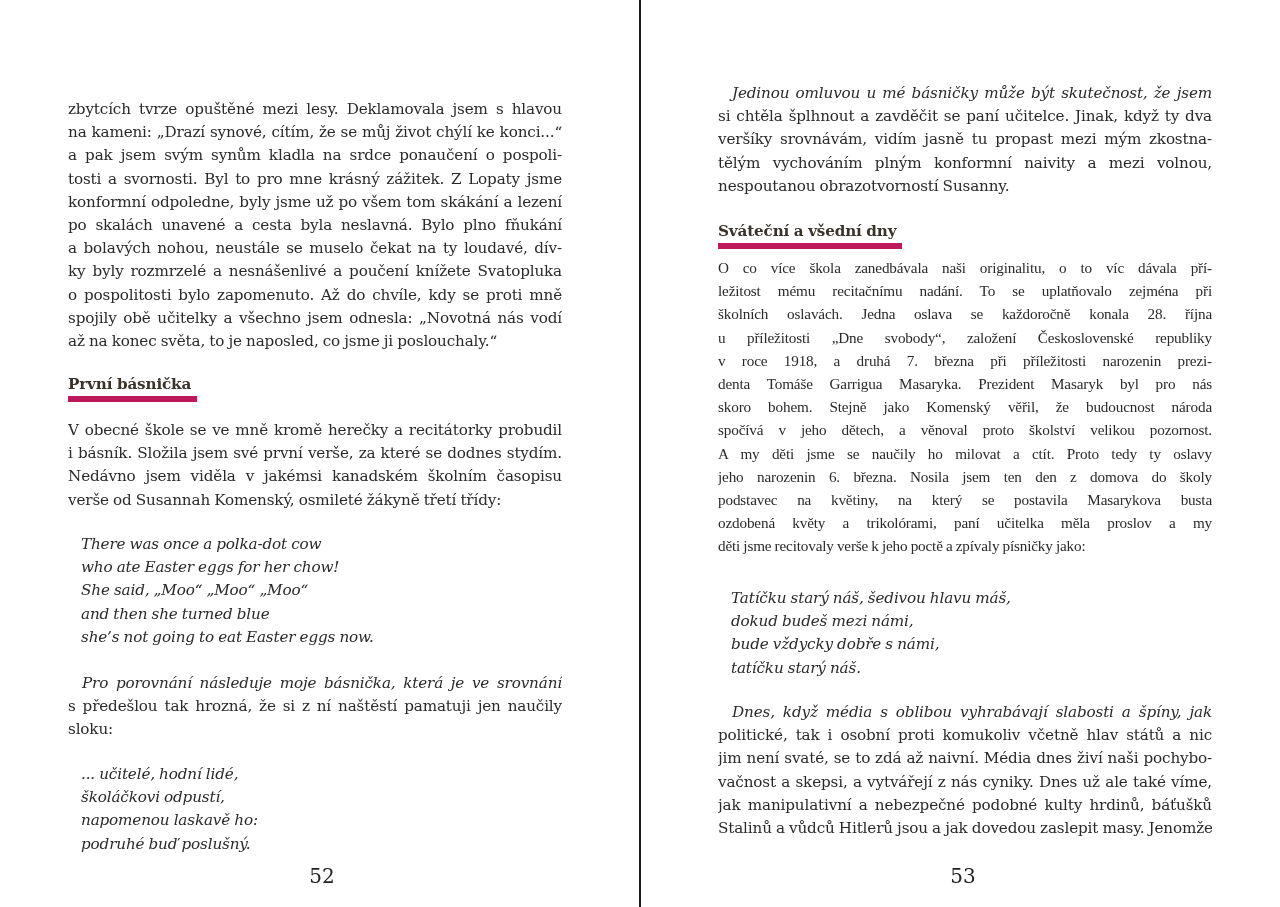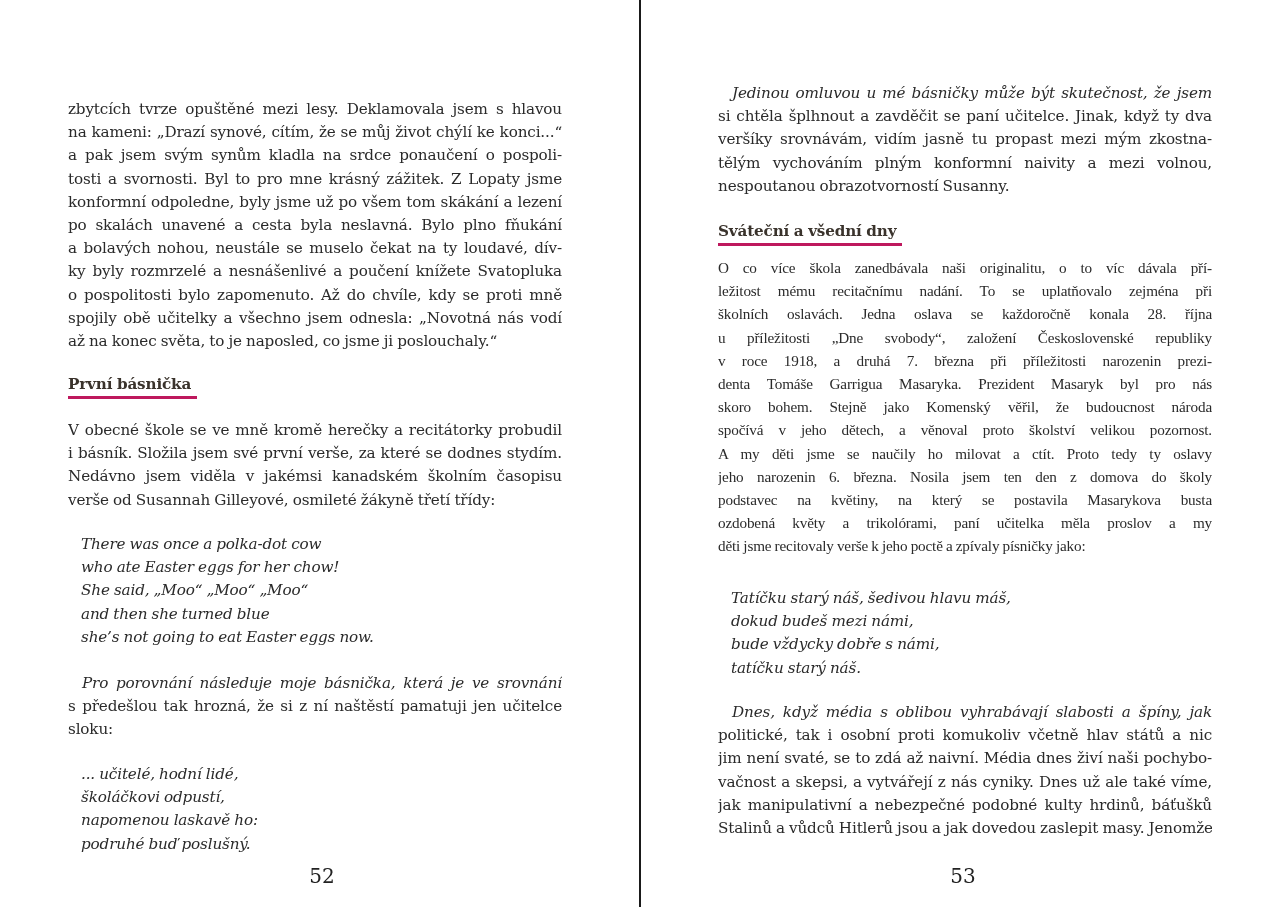"Sváteční a všední dny" .heading { border-bottom: 3px solid #be185d -> 6px solid #be185d }
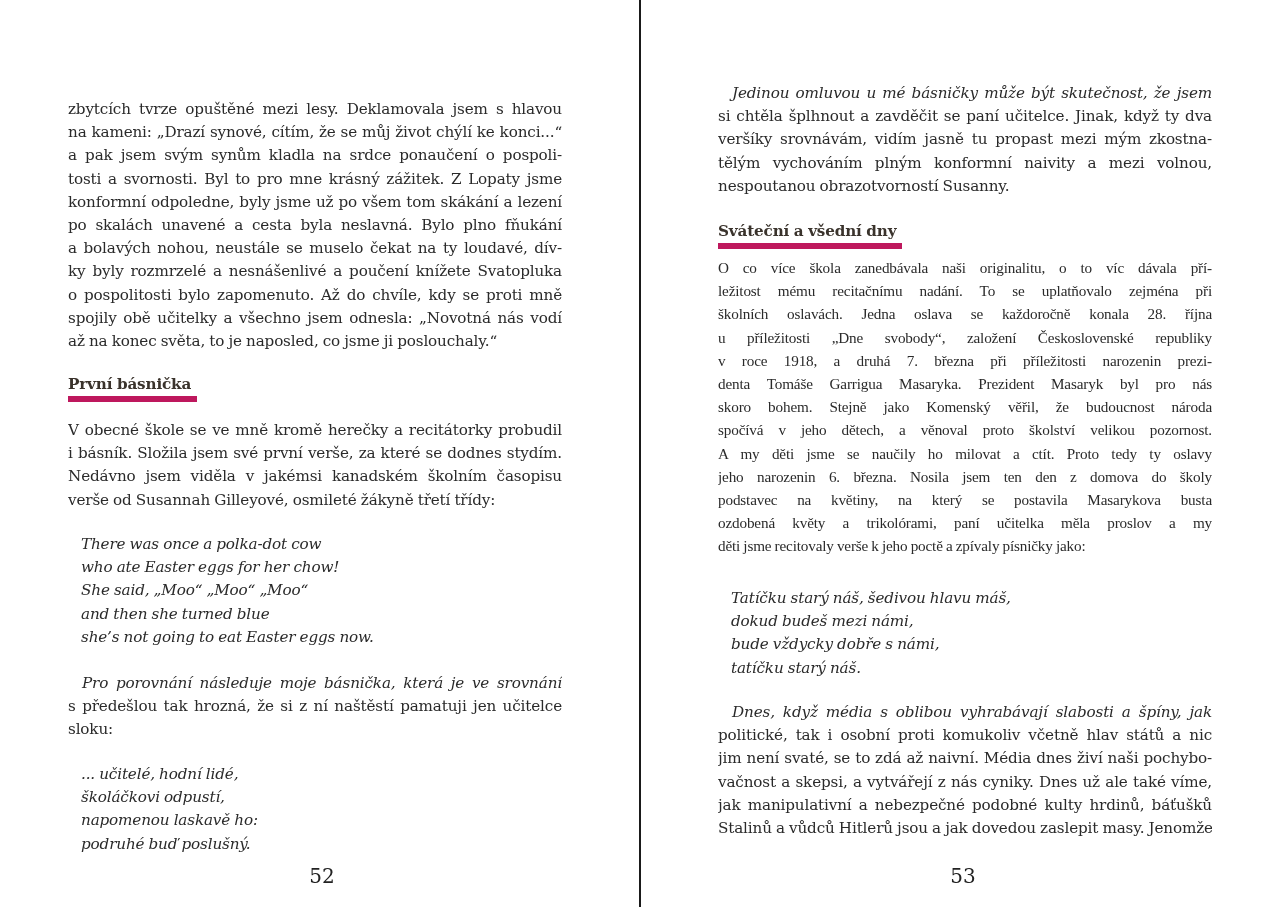"verše od Susannah Gilleyové, osmileté" span.line { text: Gilleyové -> Komenský }
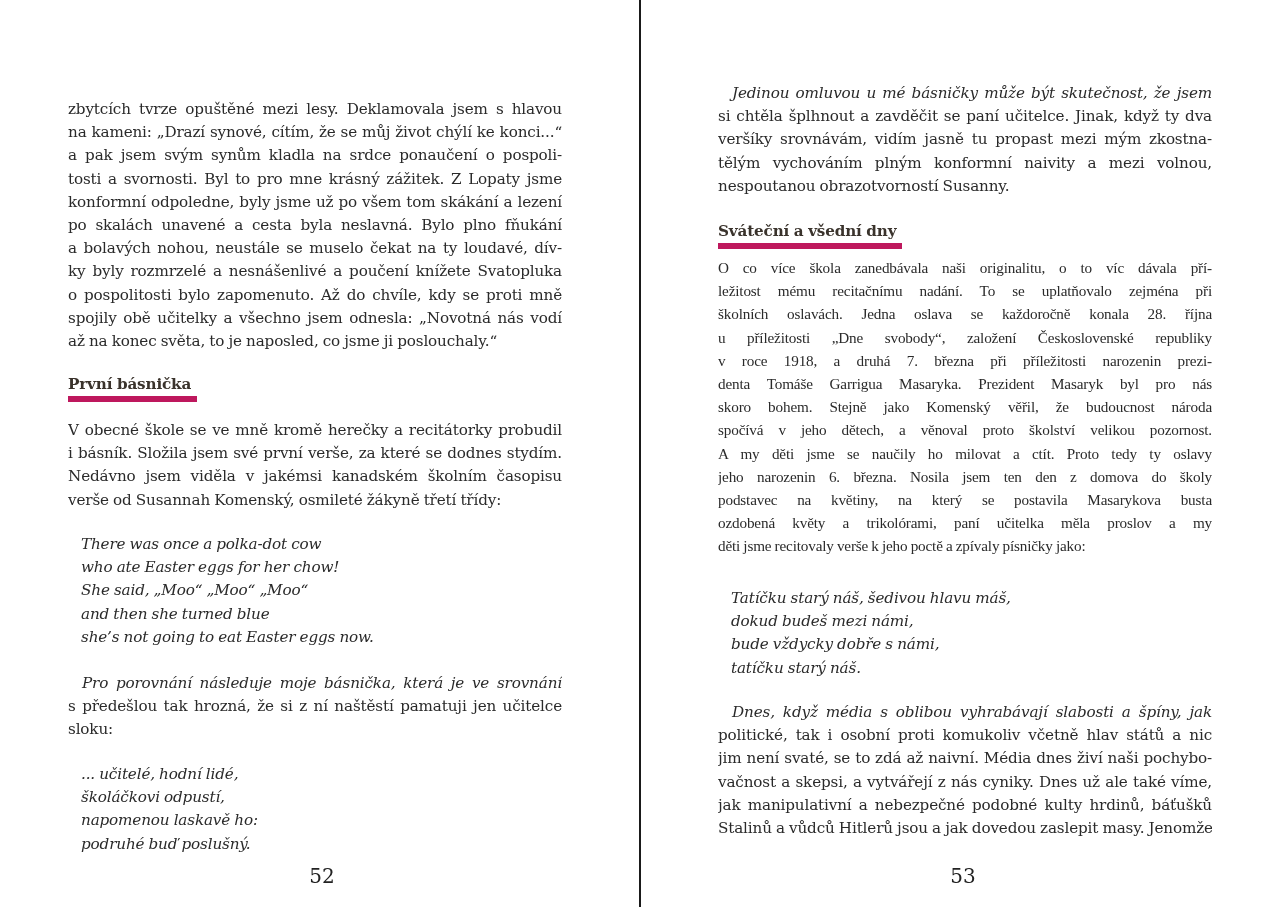"s předešlou tak hrozná, že" span.line { text: učitelce -> naučily }
